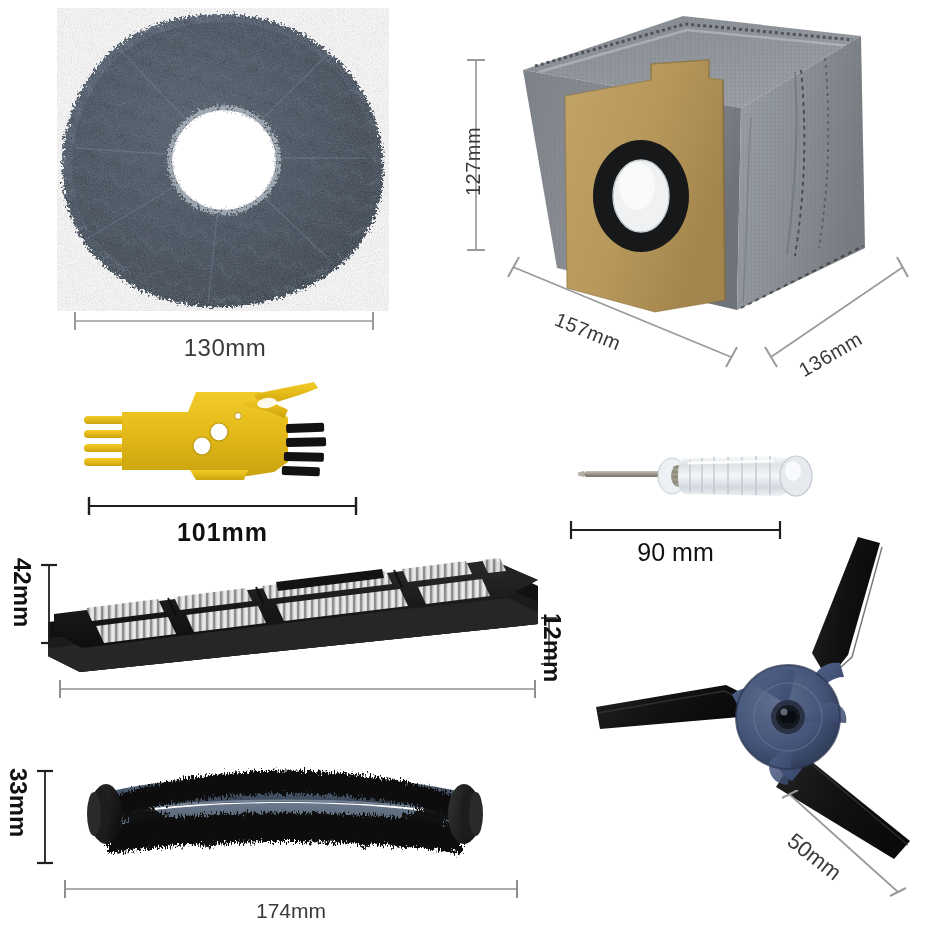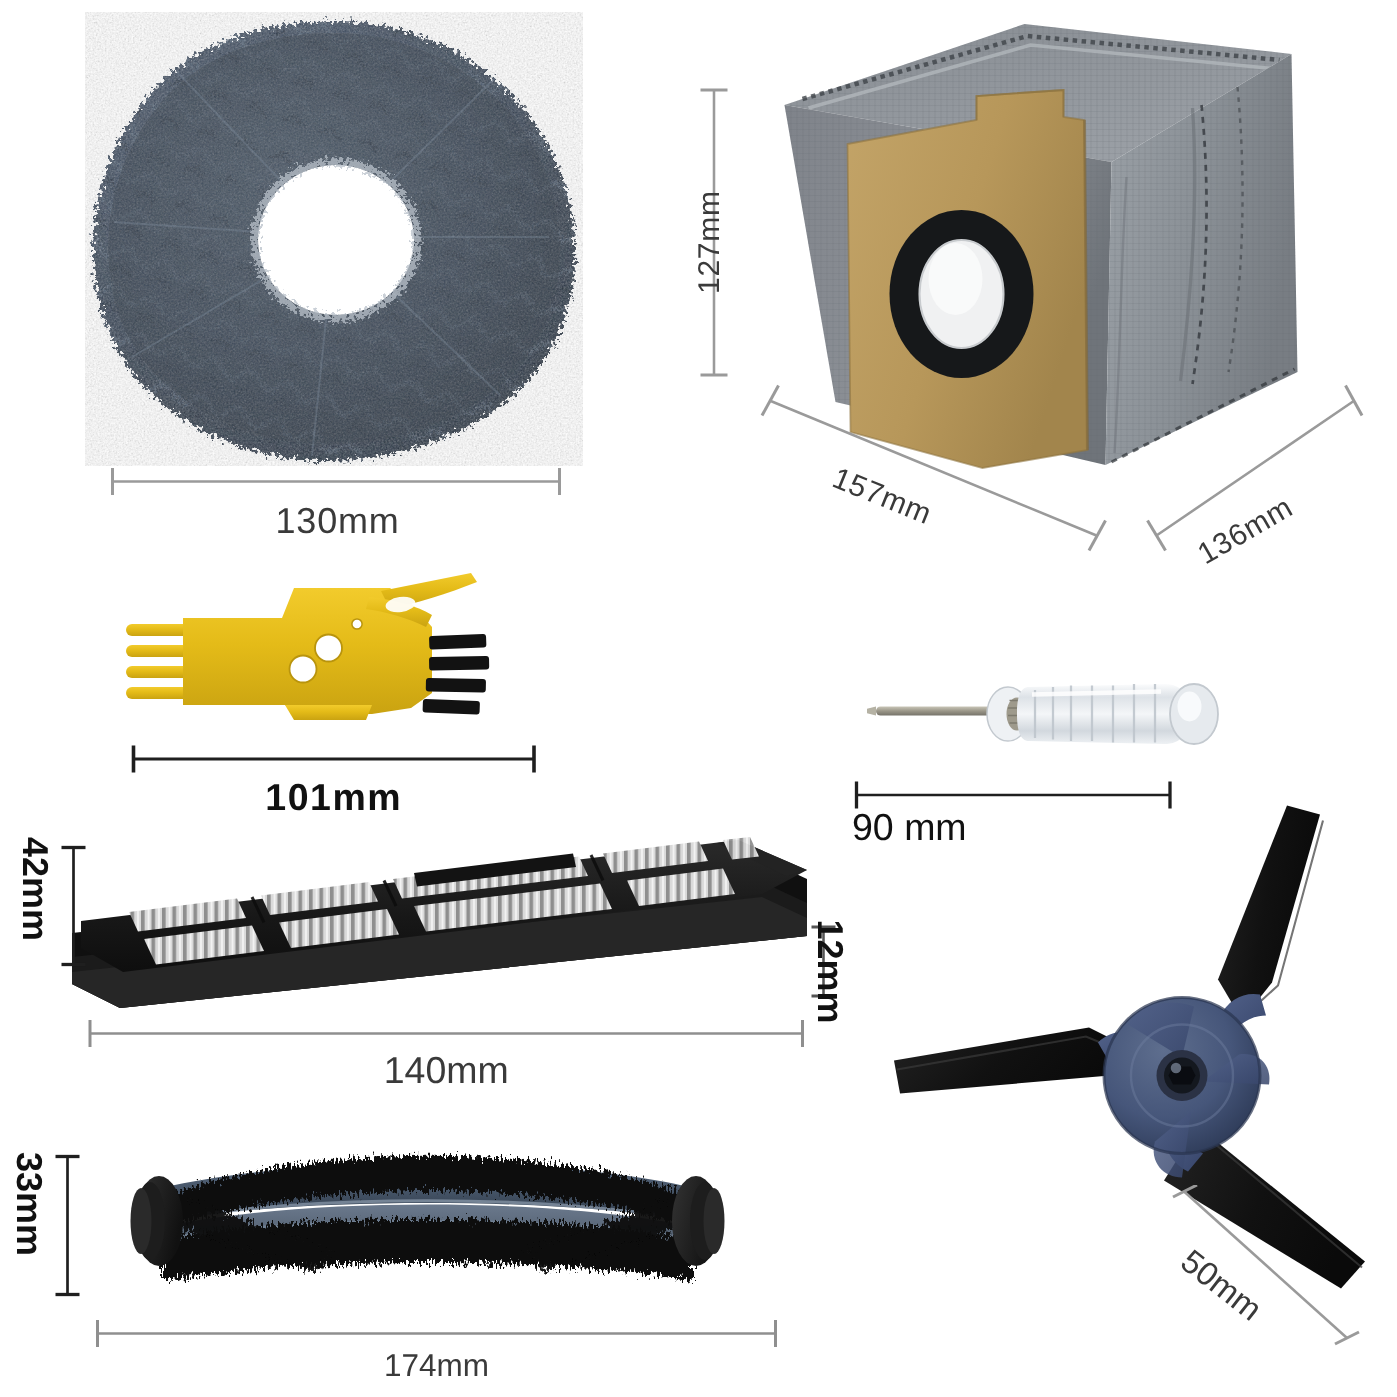"90 mm" div.dimlabel { text-align: left -> center }
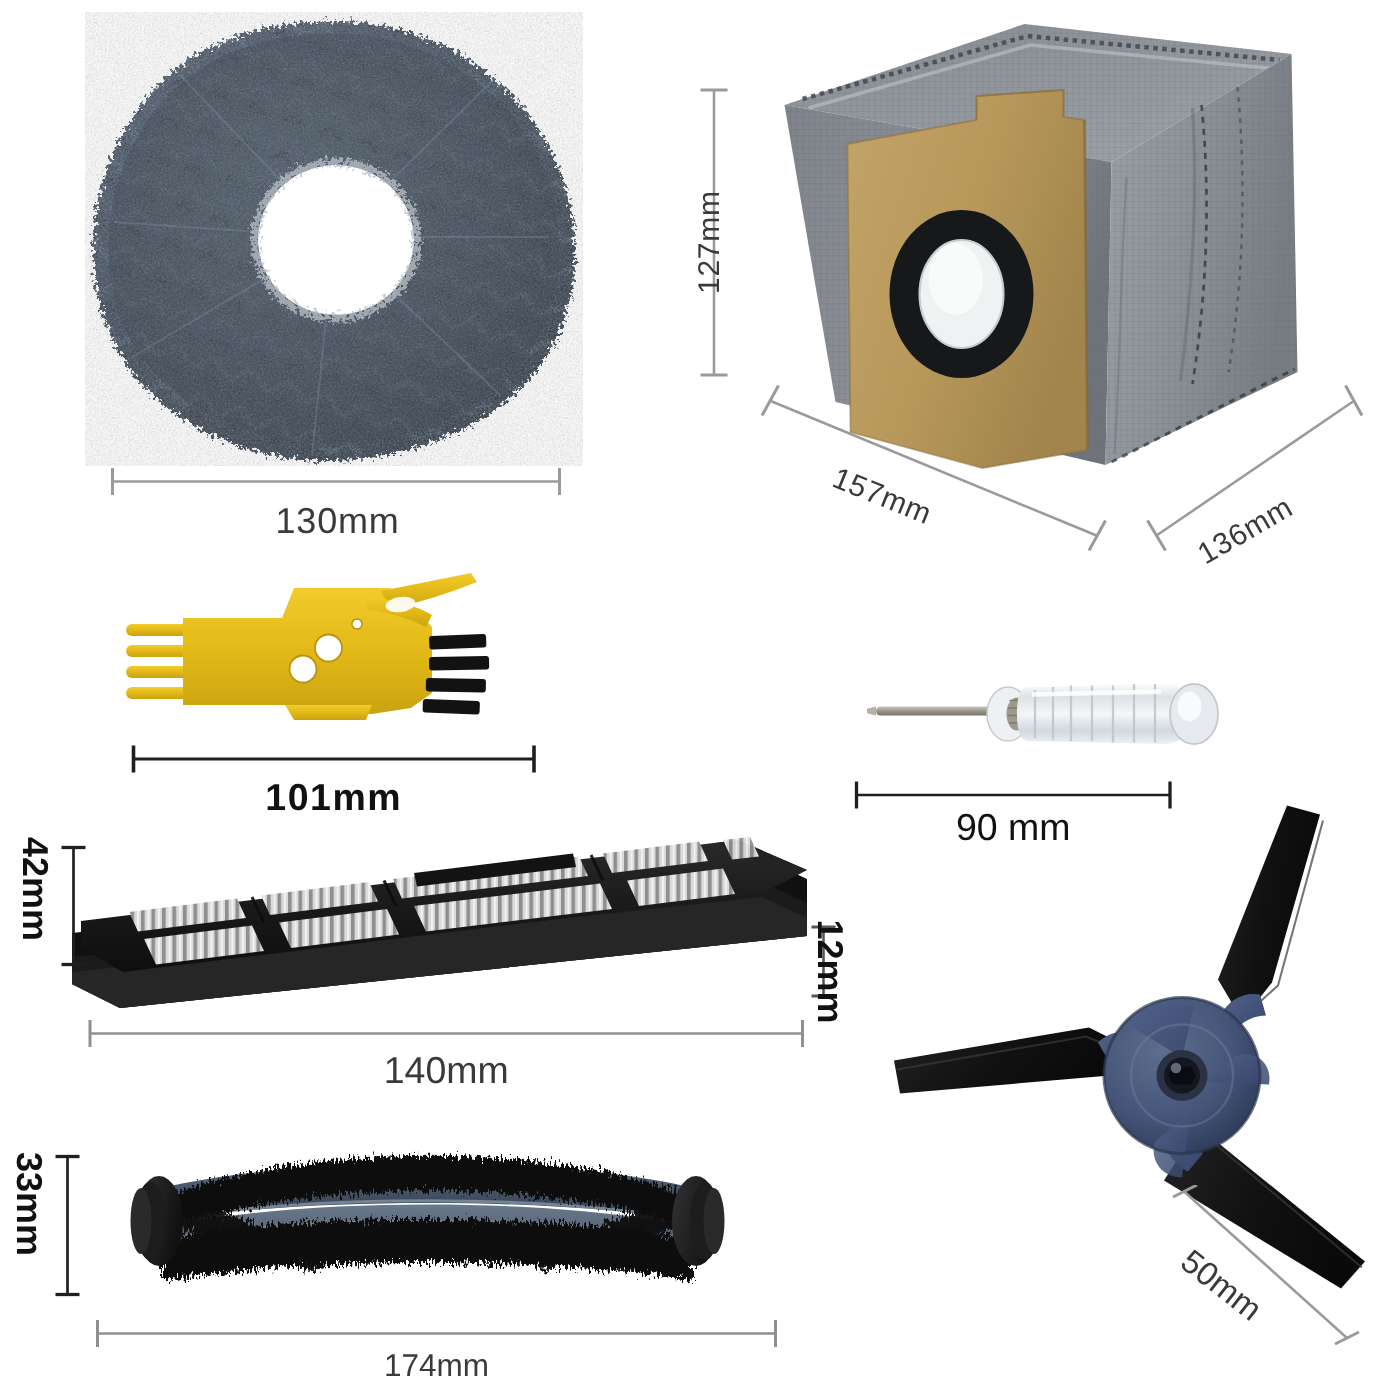"140mm" div.dimlabel { html: <div>140mm</div> -> none }
